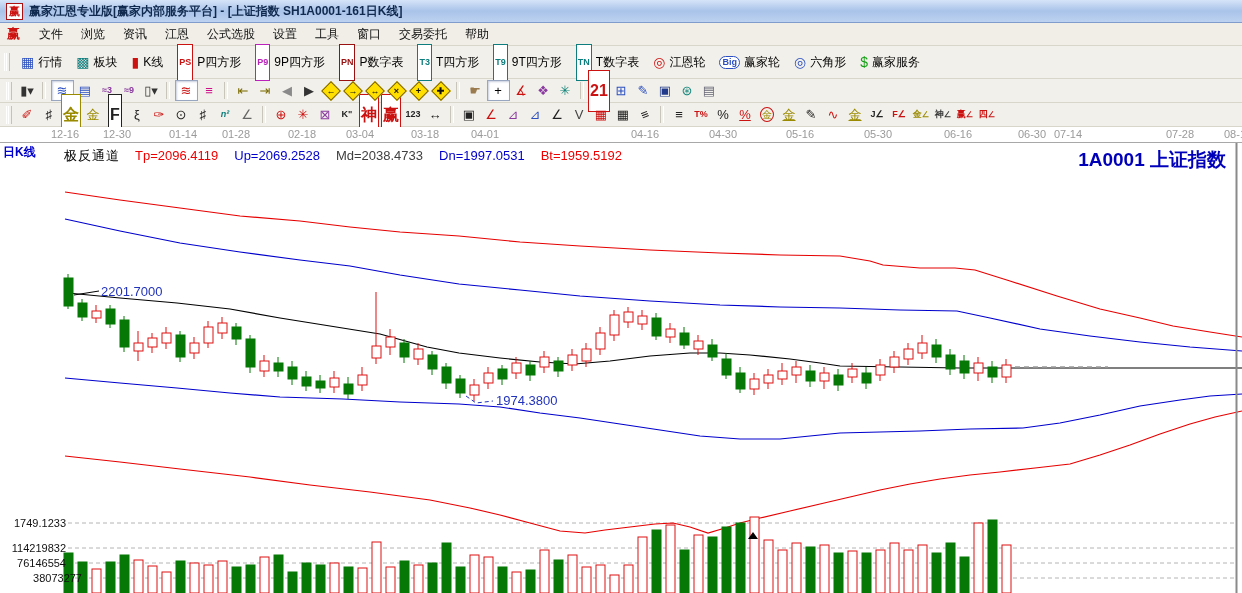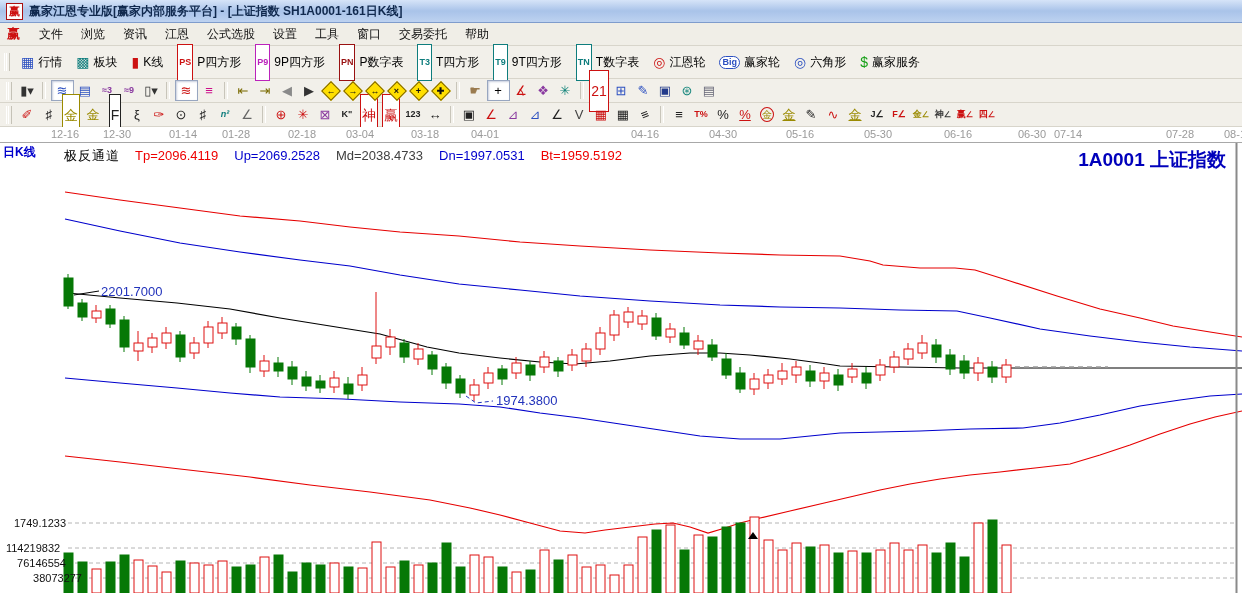"21" .badge2 { font-size: 14px -> 16px; font-weight: normal -> bold }
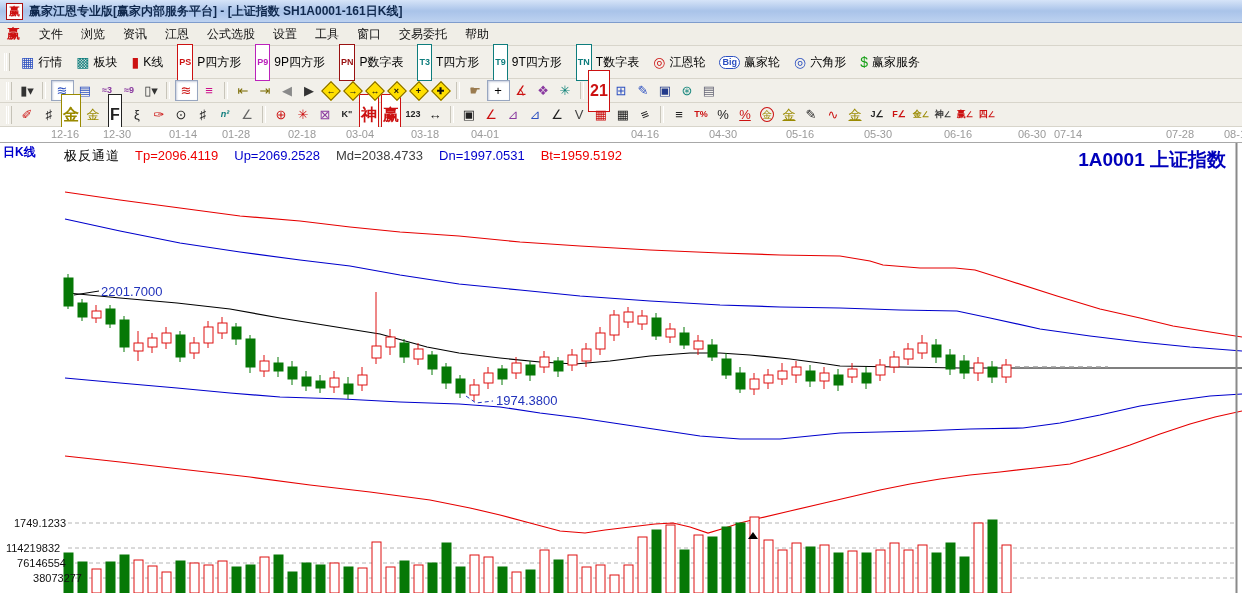"114219832" div.scalelab { text-align: center -> none }
